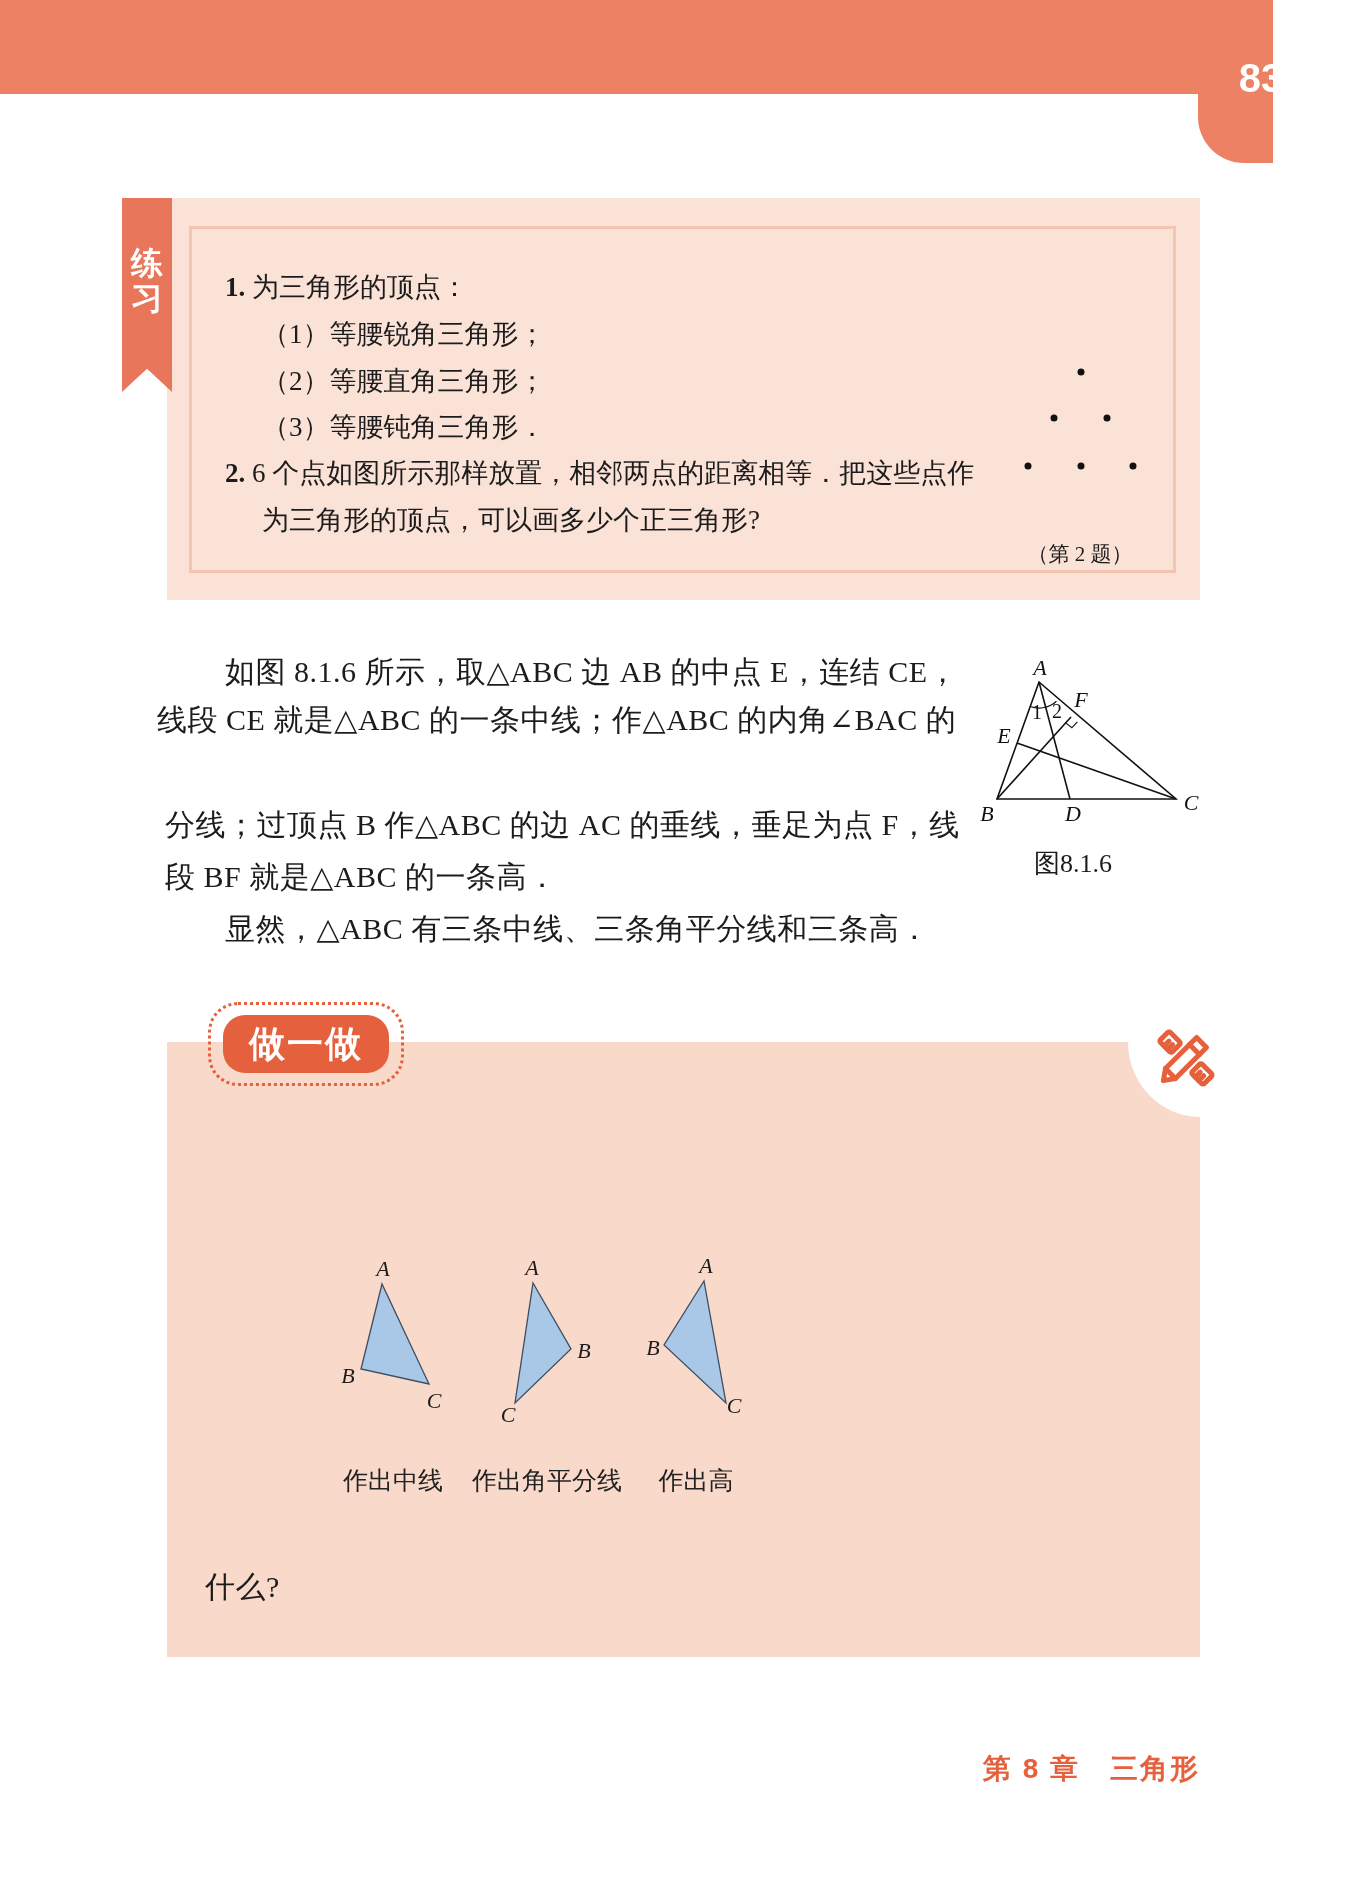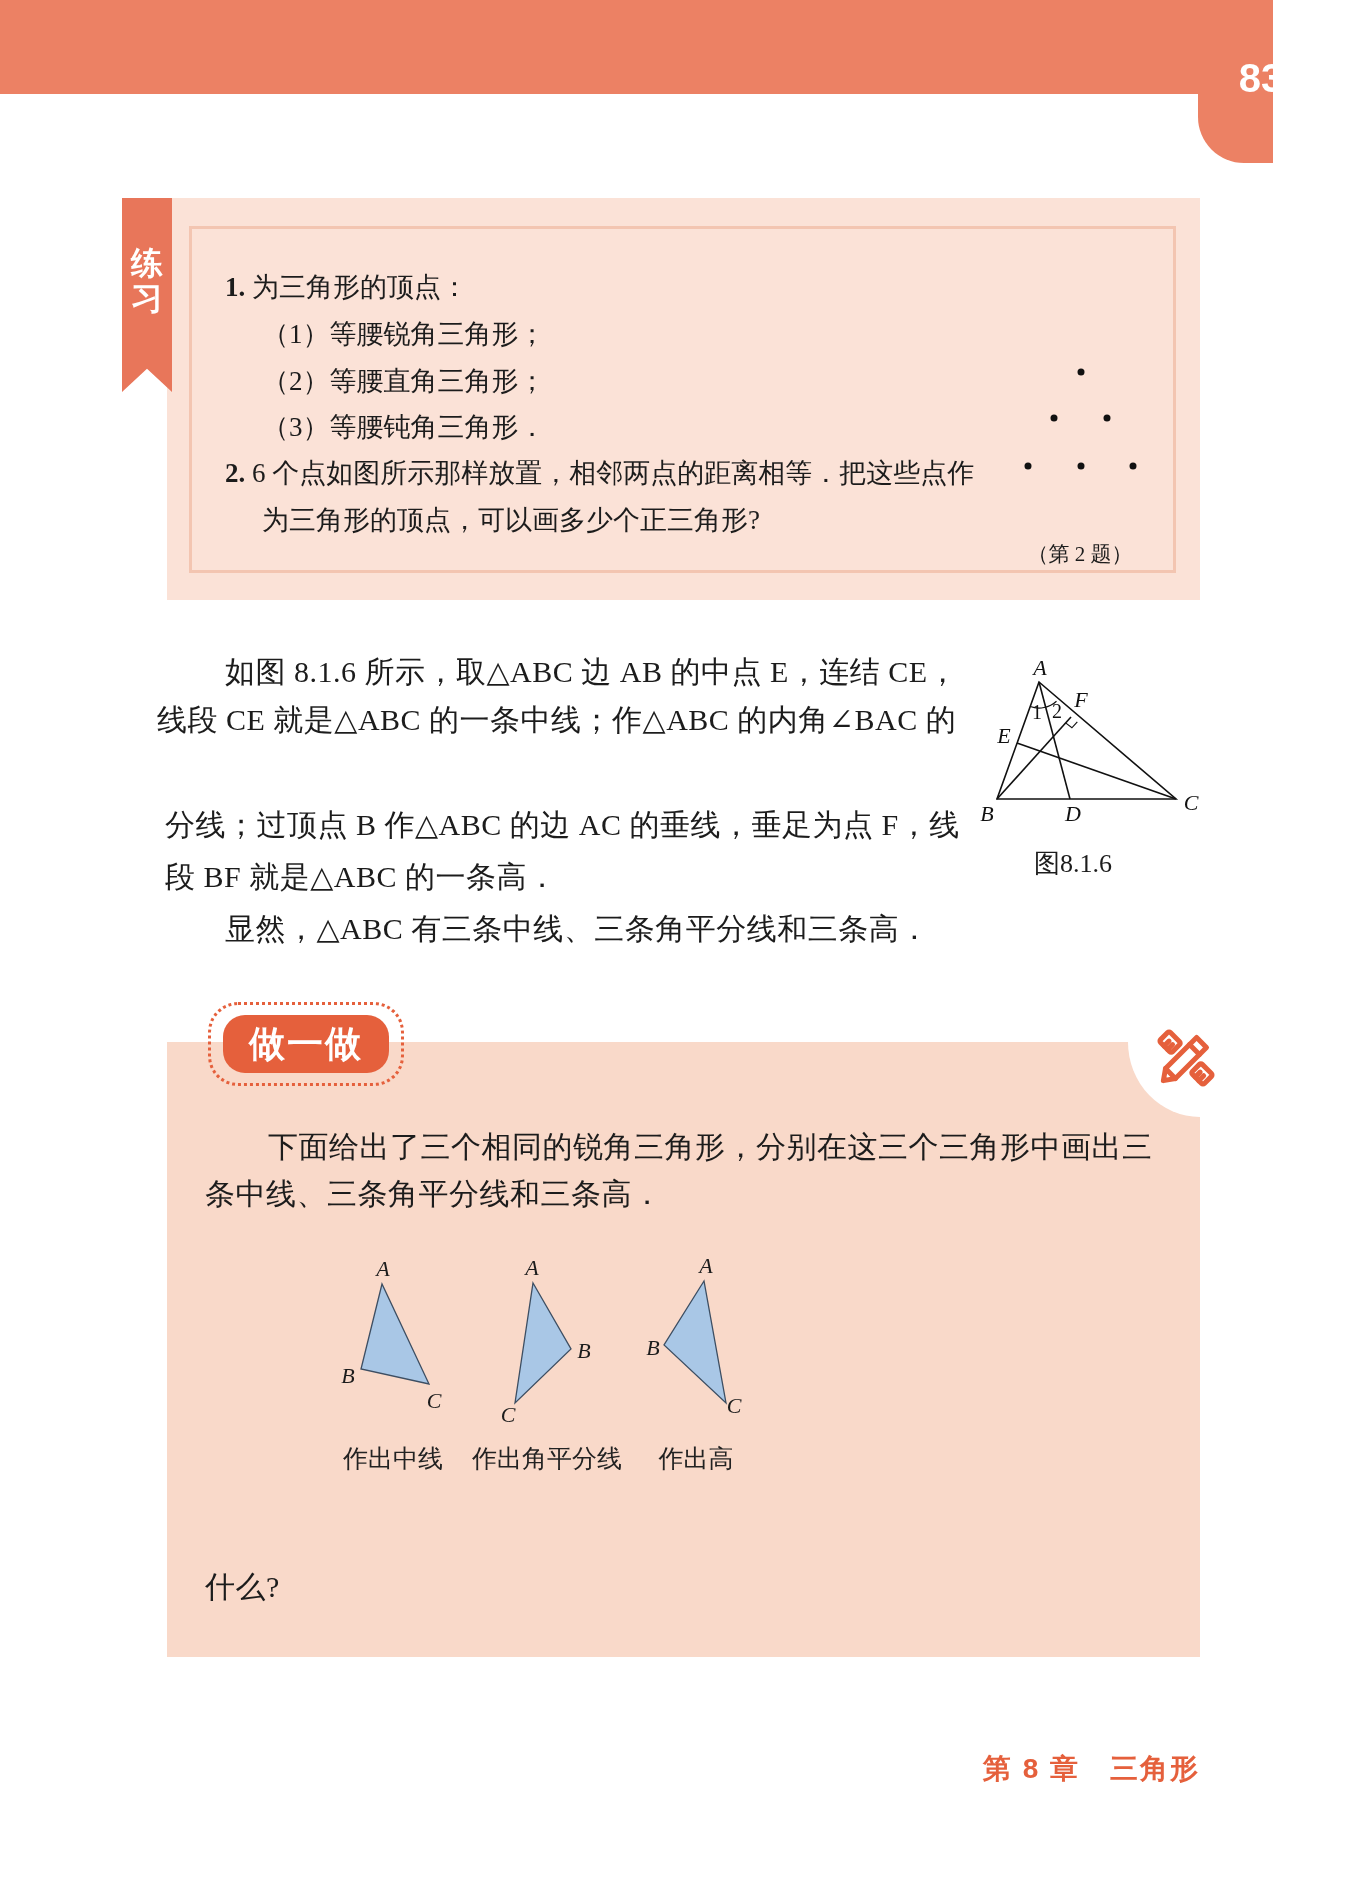"下面给出了三个相同的锐角三角形，分别在这三个三角形中画出三" div.aline { html: <div>下面给出了三个相同的锐角三角形，分别在这三个三角形中画出三</div> -> none }
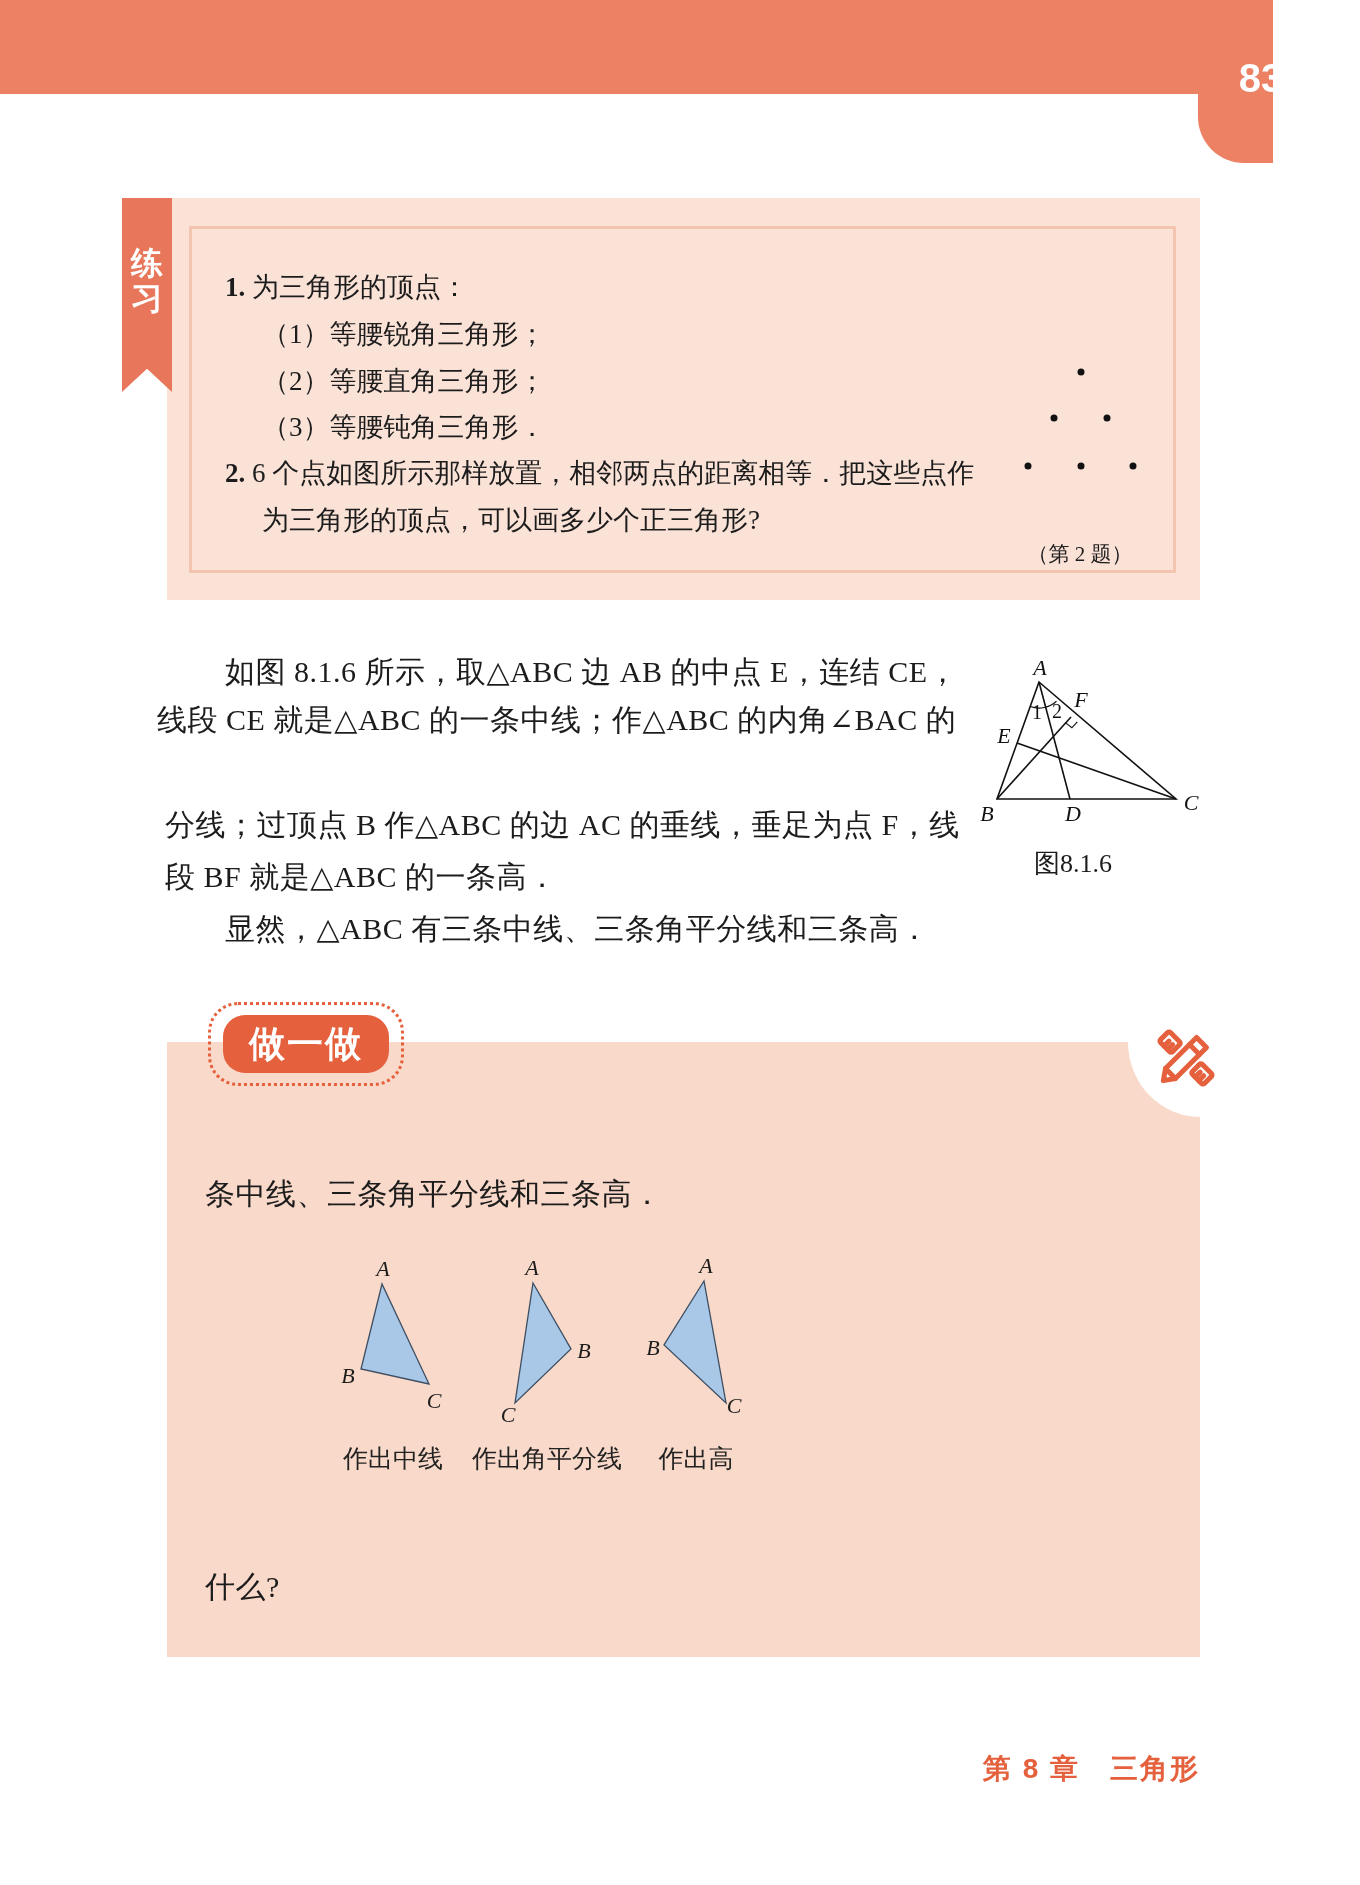"条中线、三条角平分线和三条高．" div.aline { html: <div>条中线、三条角平分线和三条高．</div> -> none }
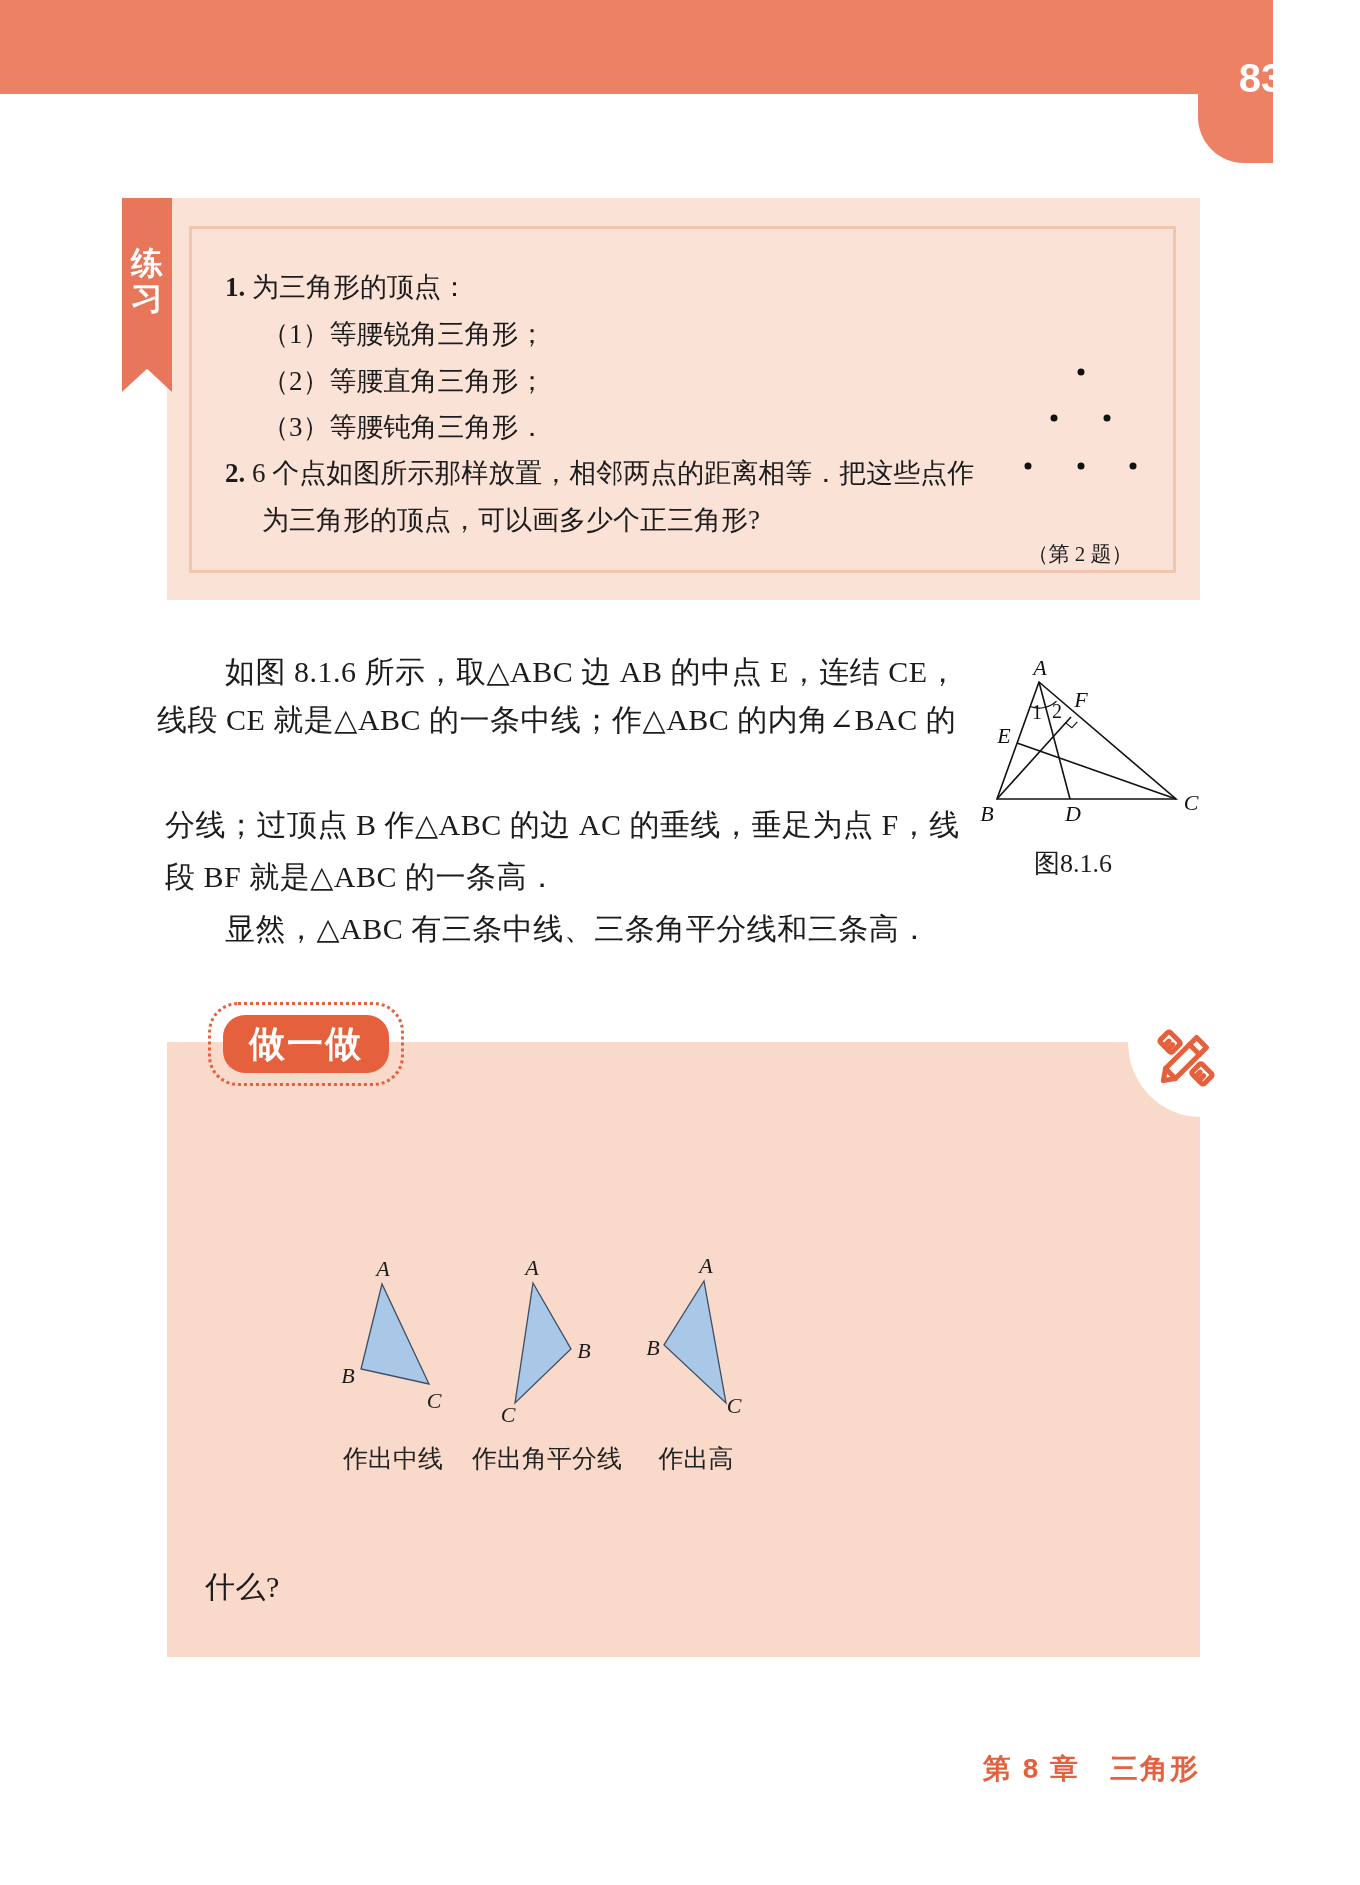"作出中线" .tri-caption { margin-top: none -> 22px }
